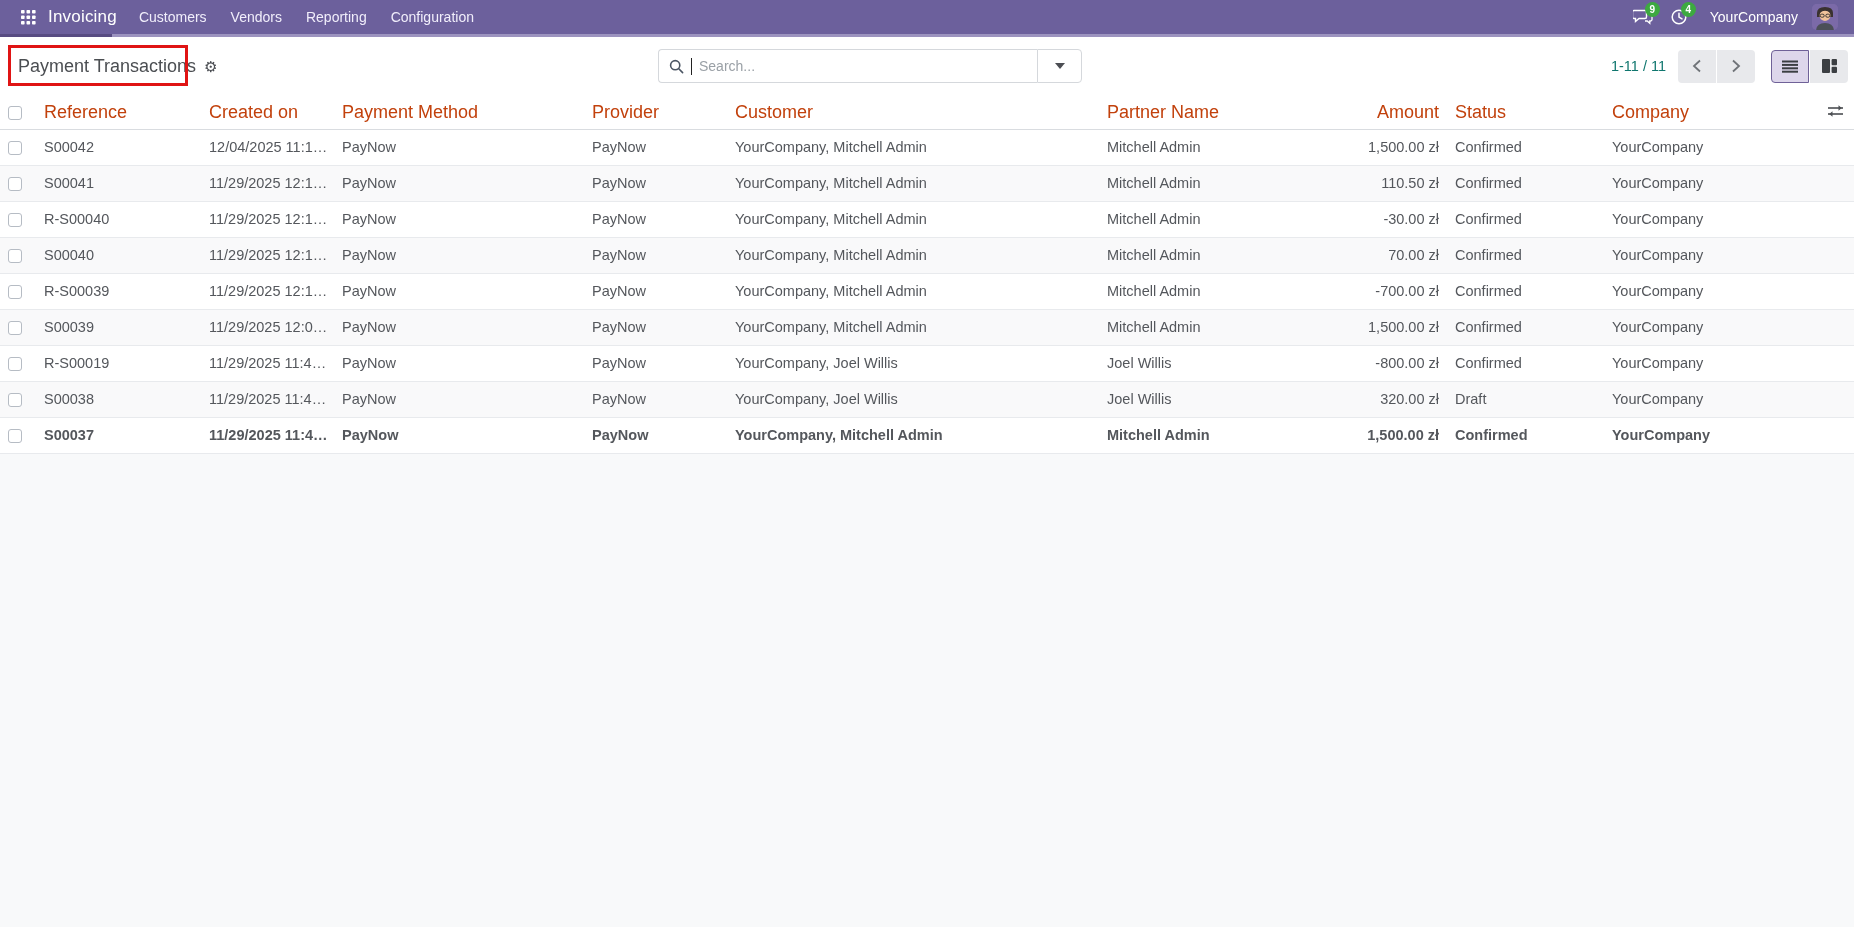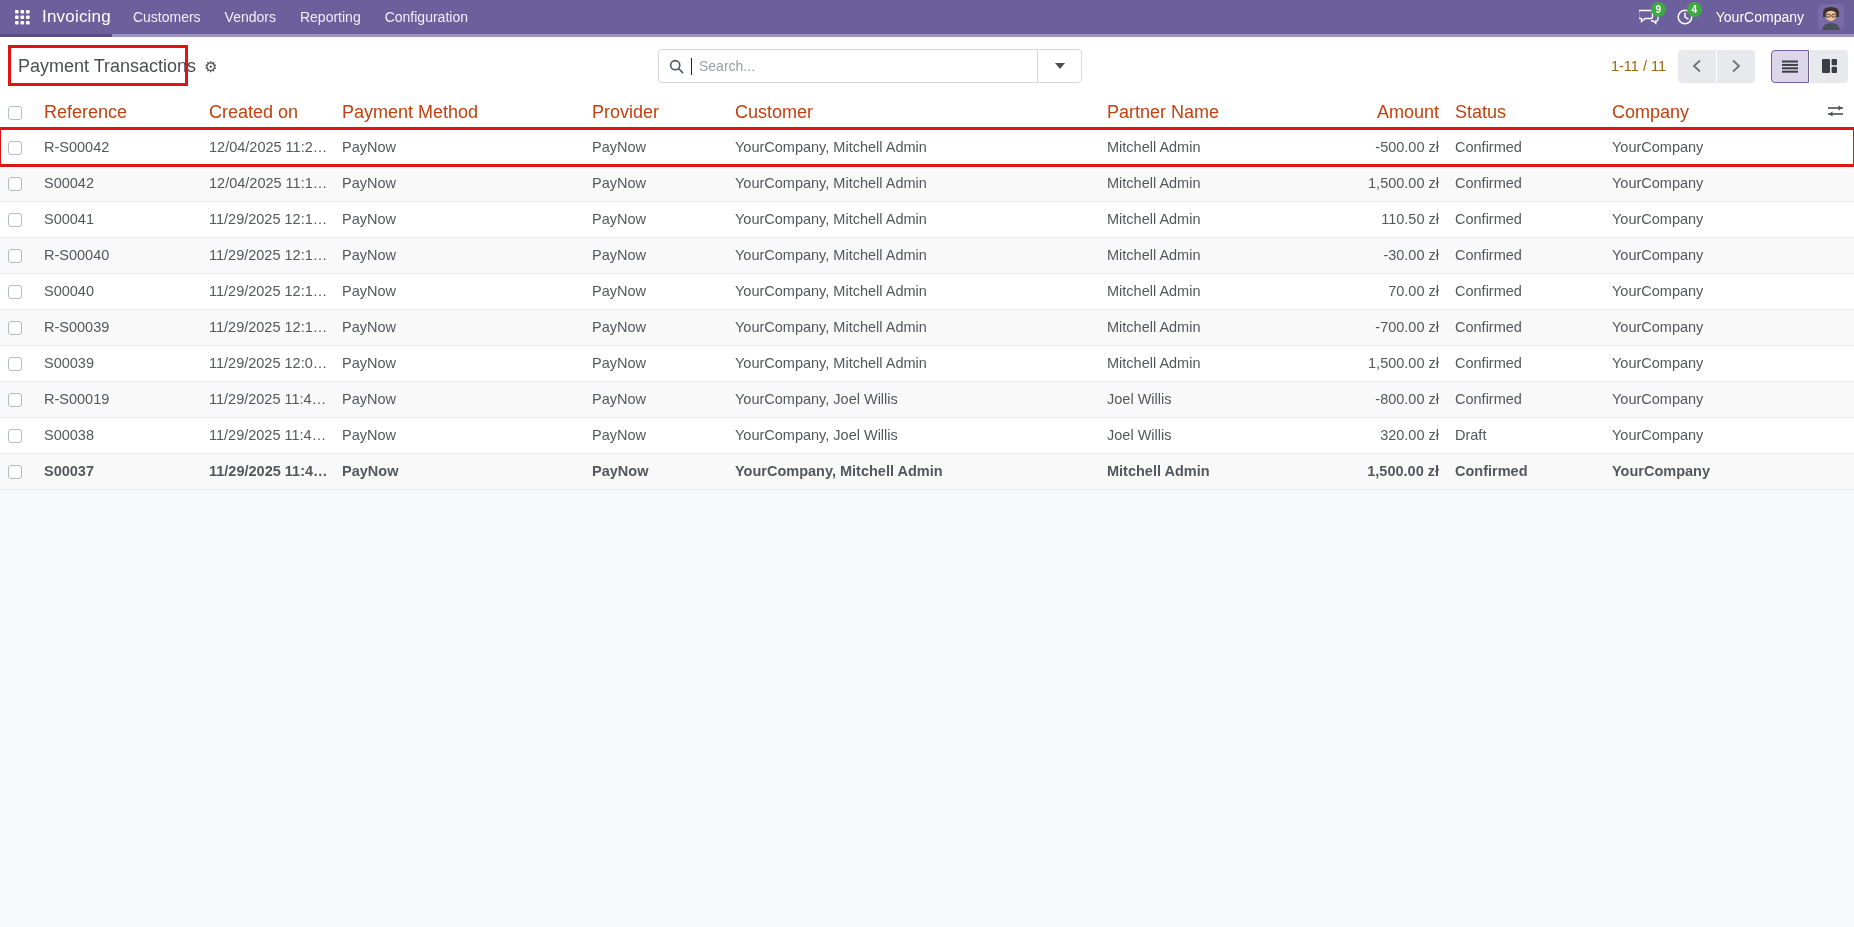"Invoicing" .navbar { padding: 0 10px -> 0 16px }
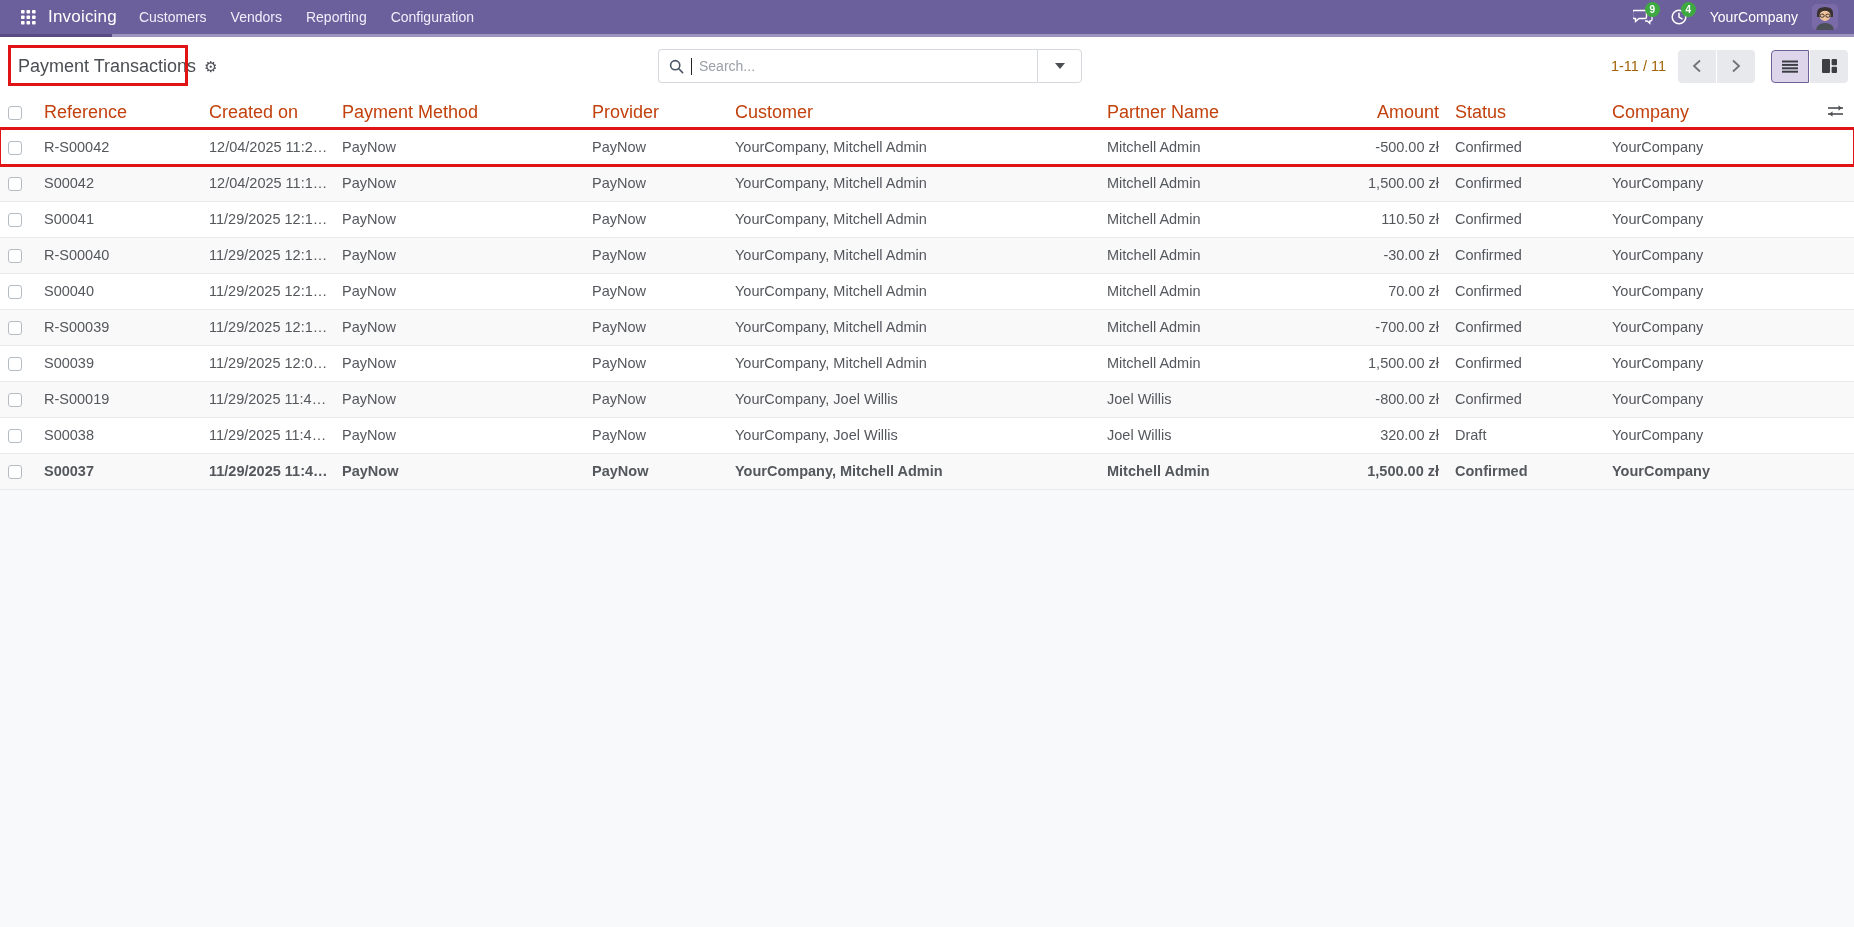"1-11 / 11" .pager-text { color: #a16207 -> #0f766e }
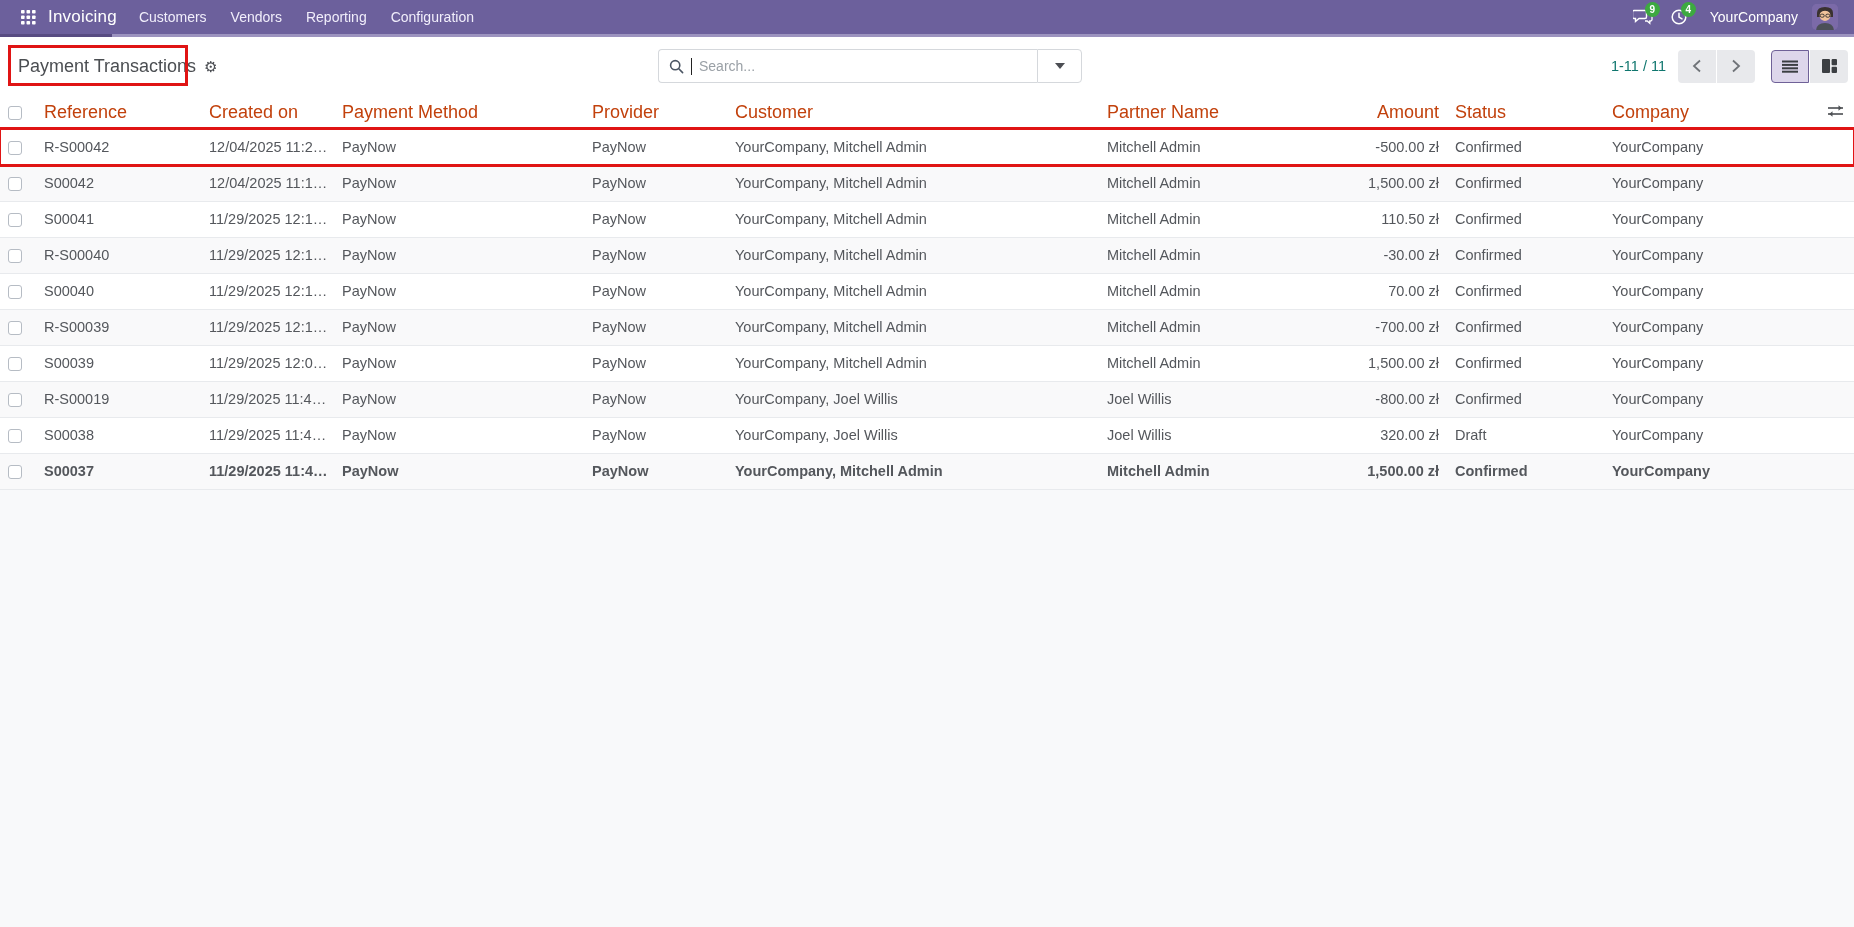"R-S00042" tr.annotated { html: <tr> <td><span></span></td> <td>R-S00042</td> <td>12/04/2025 11:24:11</td> <td>PayNow</td> <td>PayNow</td> <td>YourCompany, Mitchell Admin</td> <td>Mitchell Admin</td> <td>-500.00 zł</td> <td>Confirmed</td> <td>YourCompany</td> <td></td> </tr> -> none }
